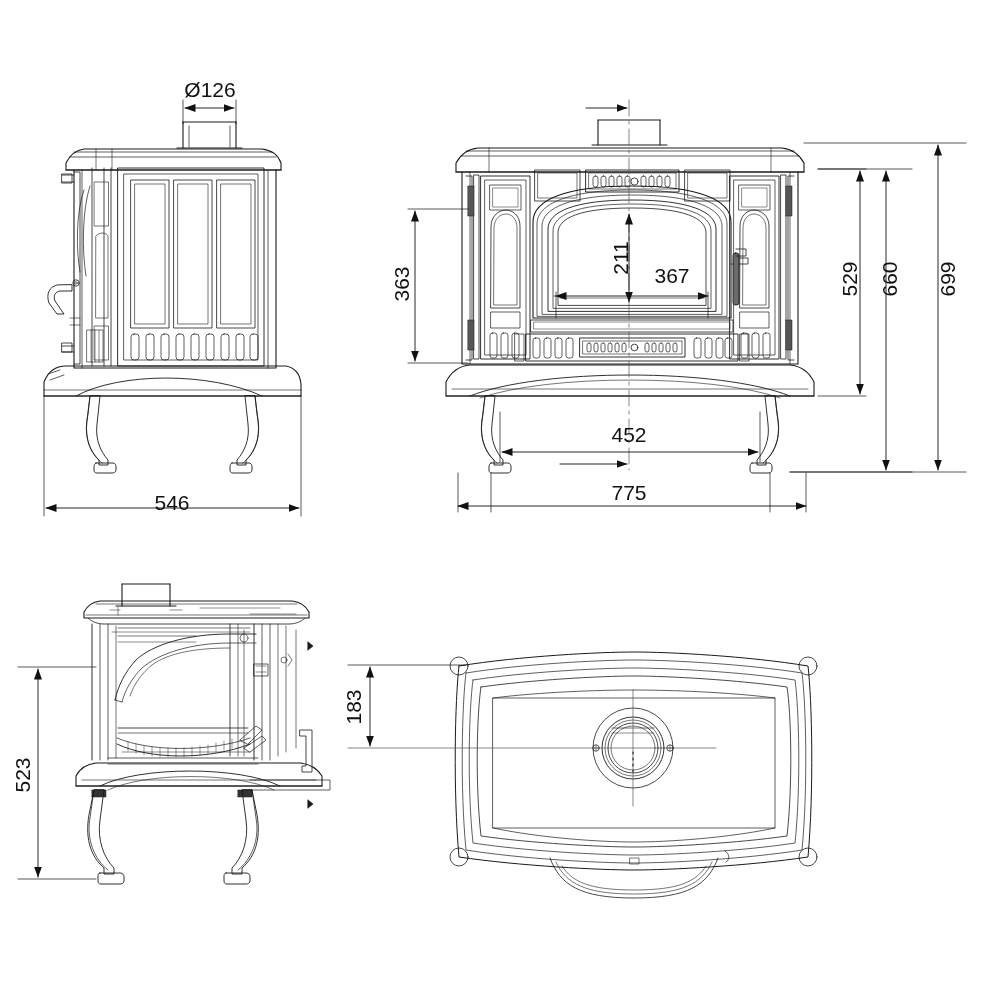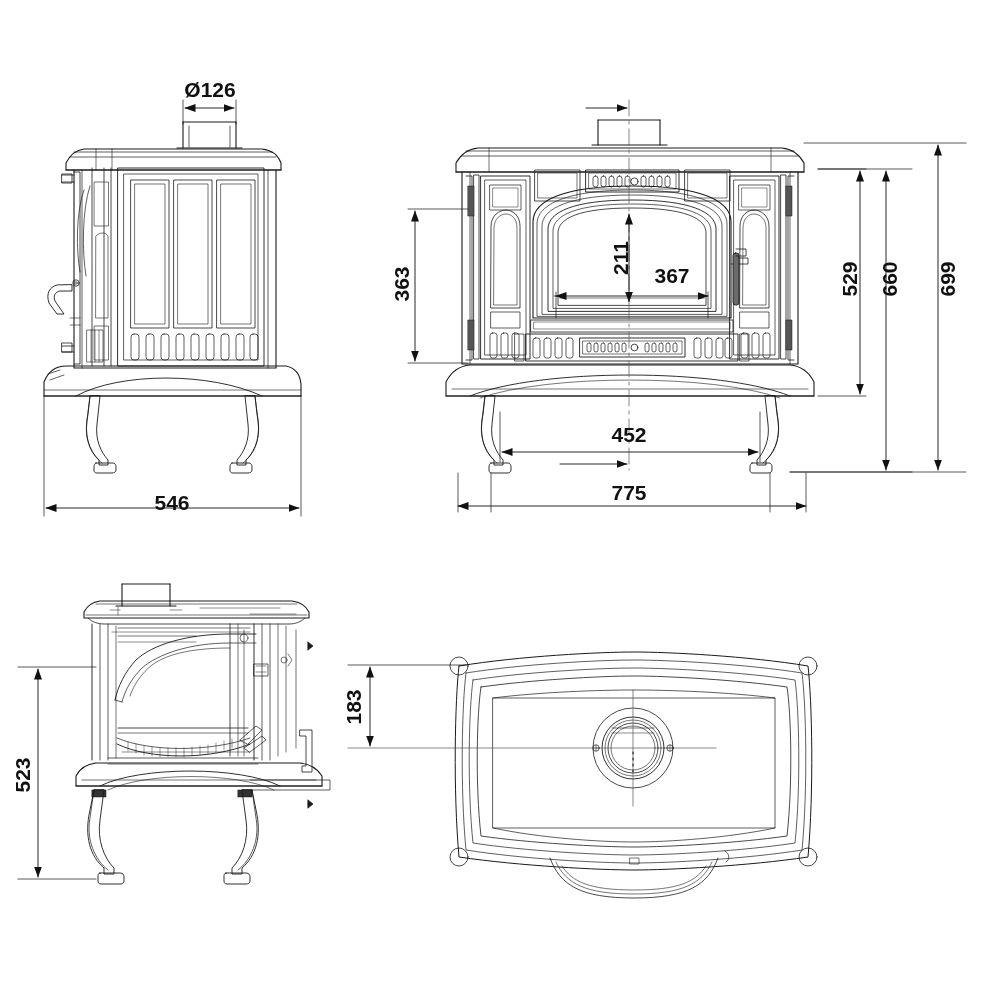"Ø126" #sheet { font-weight: bold -> none }
